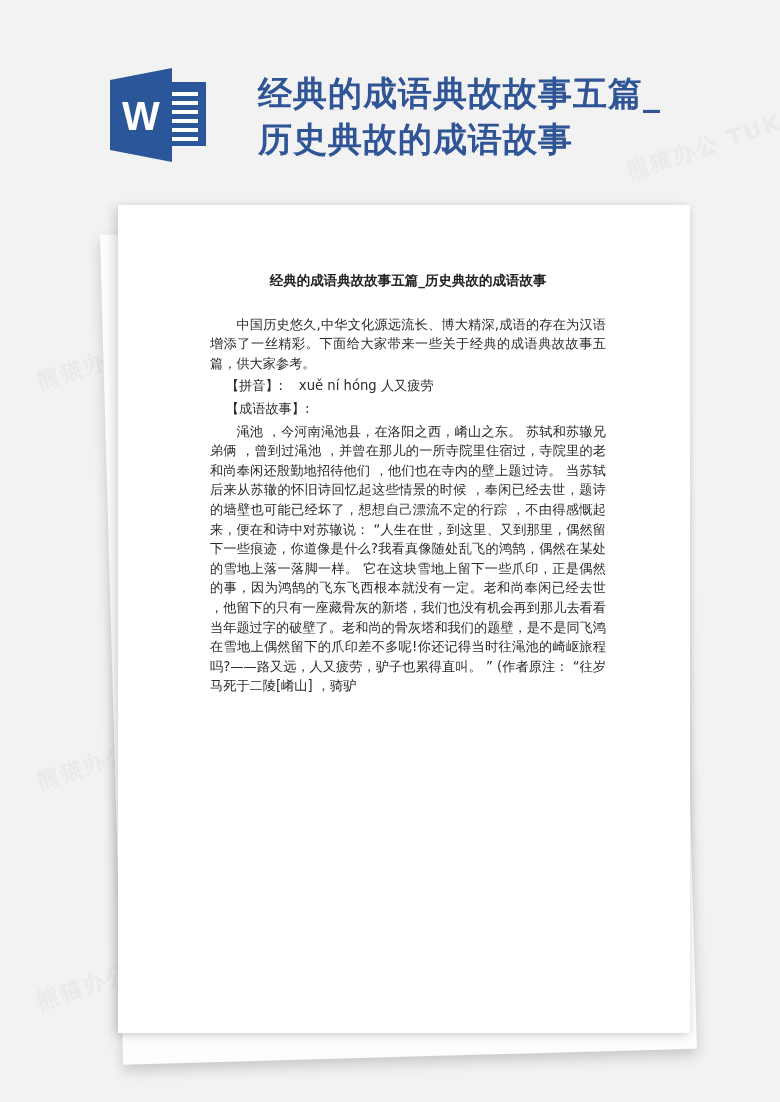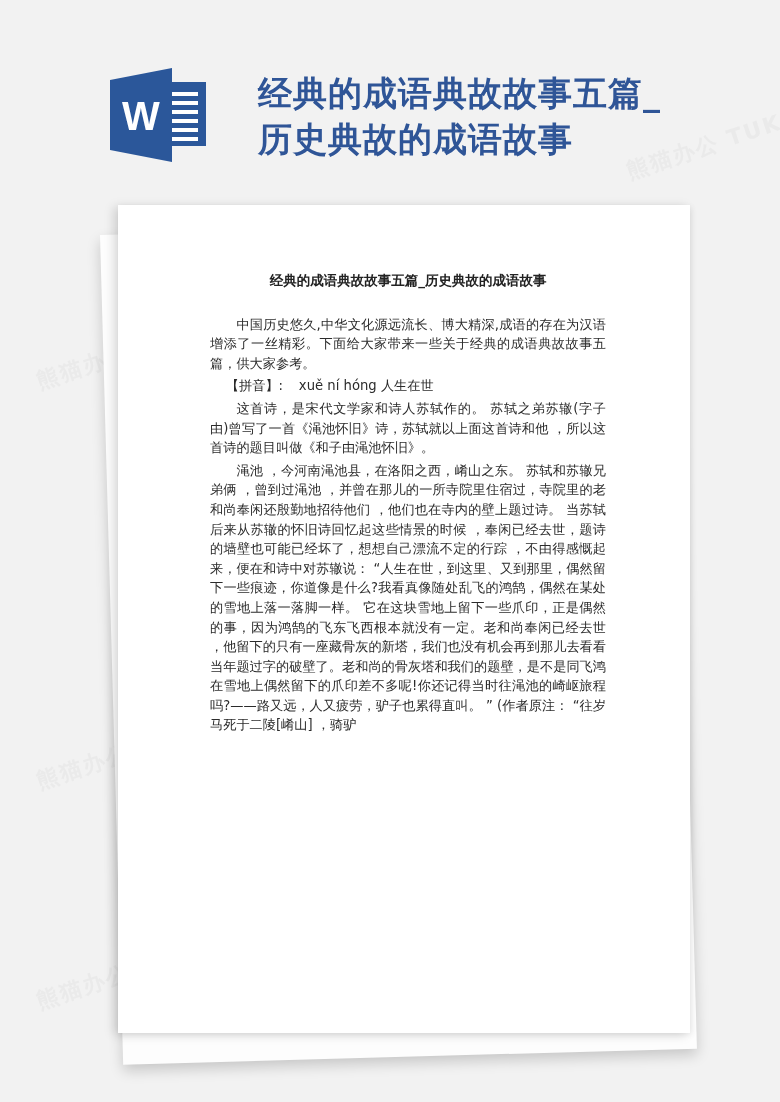"xuě ní hóng 人生在世" span.val { text: 生在世 -> 又疲劳 }
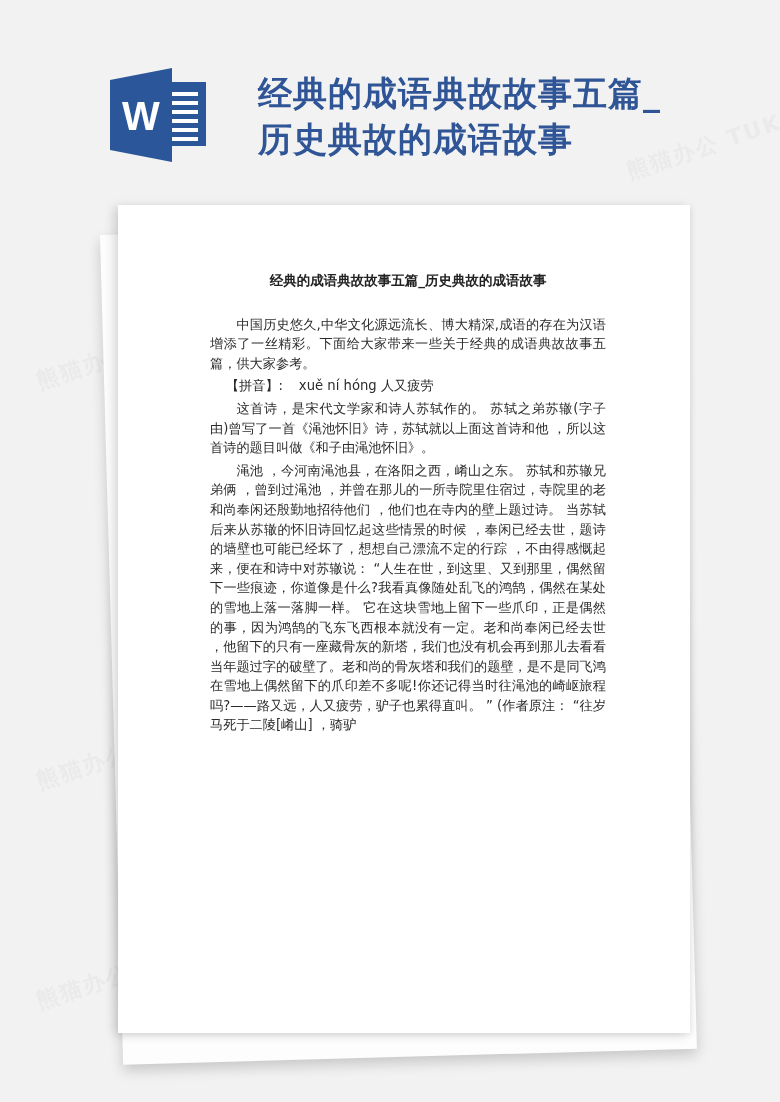"【成语故事】:" p.para { html: none -> <p>【成语故事】:</p> }
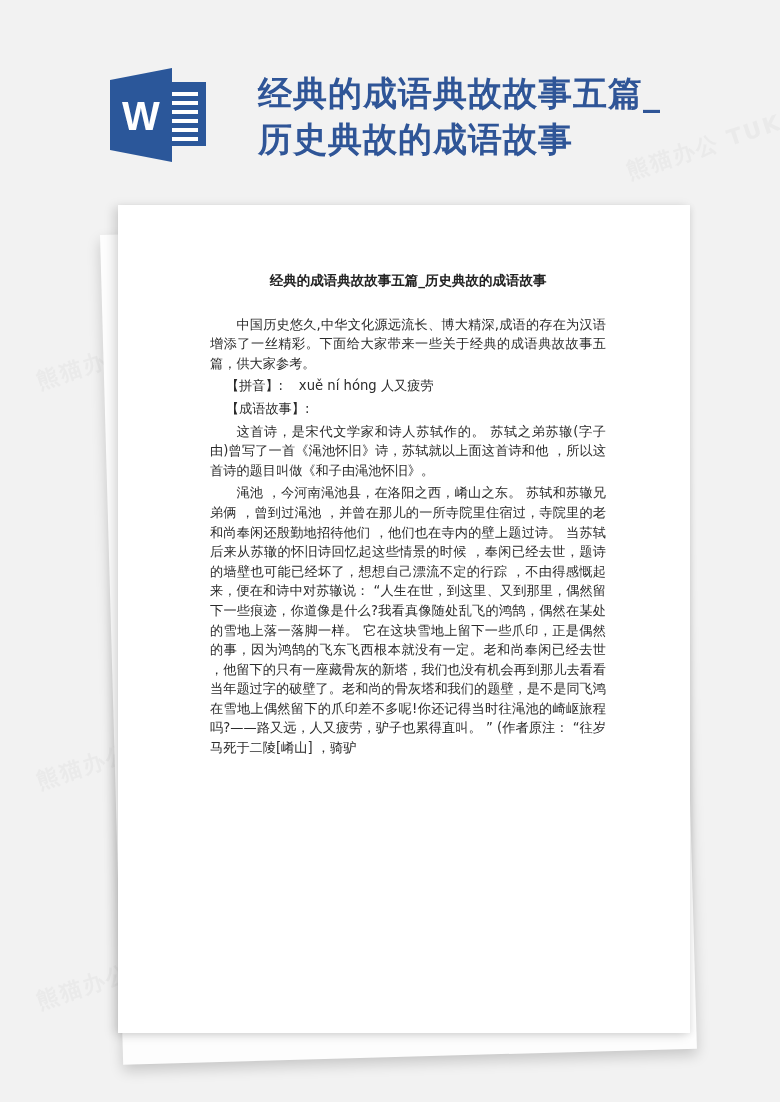"这首诗，是宋代文学家和诗人苏轼作的。" p.para { html: <p>这首诗，是宋代文学家和诗人苏轼作的。 苏轼之弟苏辙(字子由)曾写了一首《渑池怀旧》诗，苏轼就以上面这首诗和他 ，所以这首诗的题目叫做《和子由渑池怀旧》。</p> -> none }
